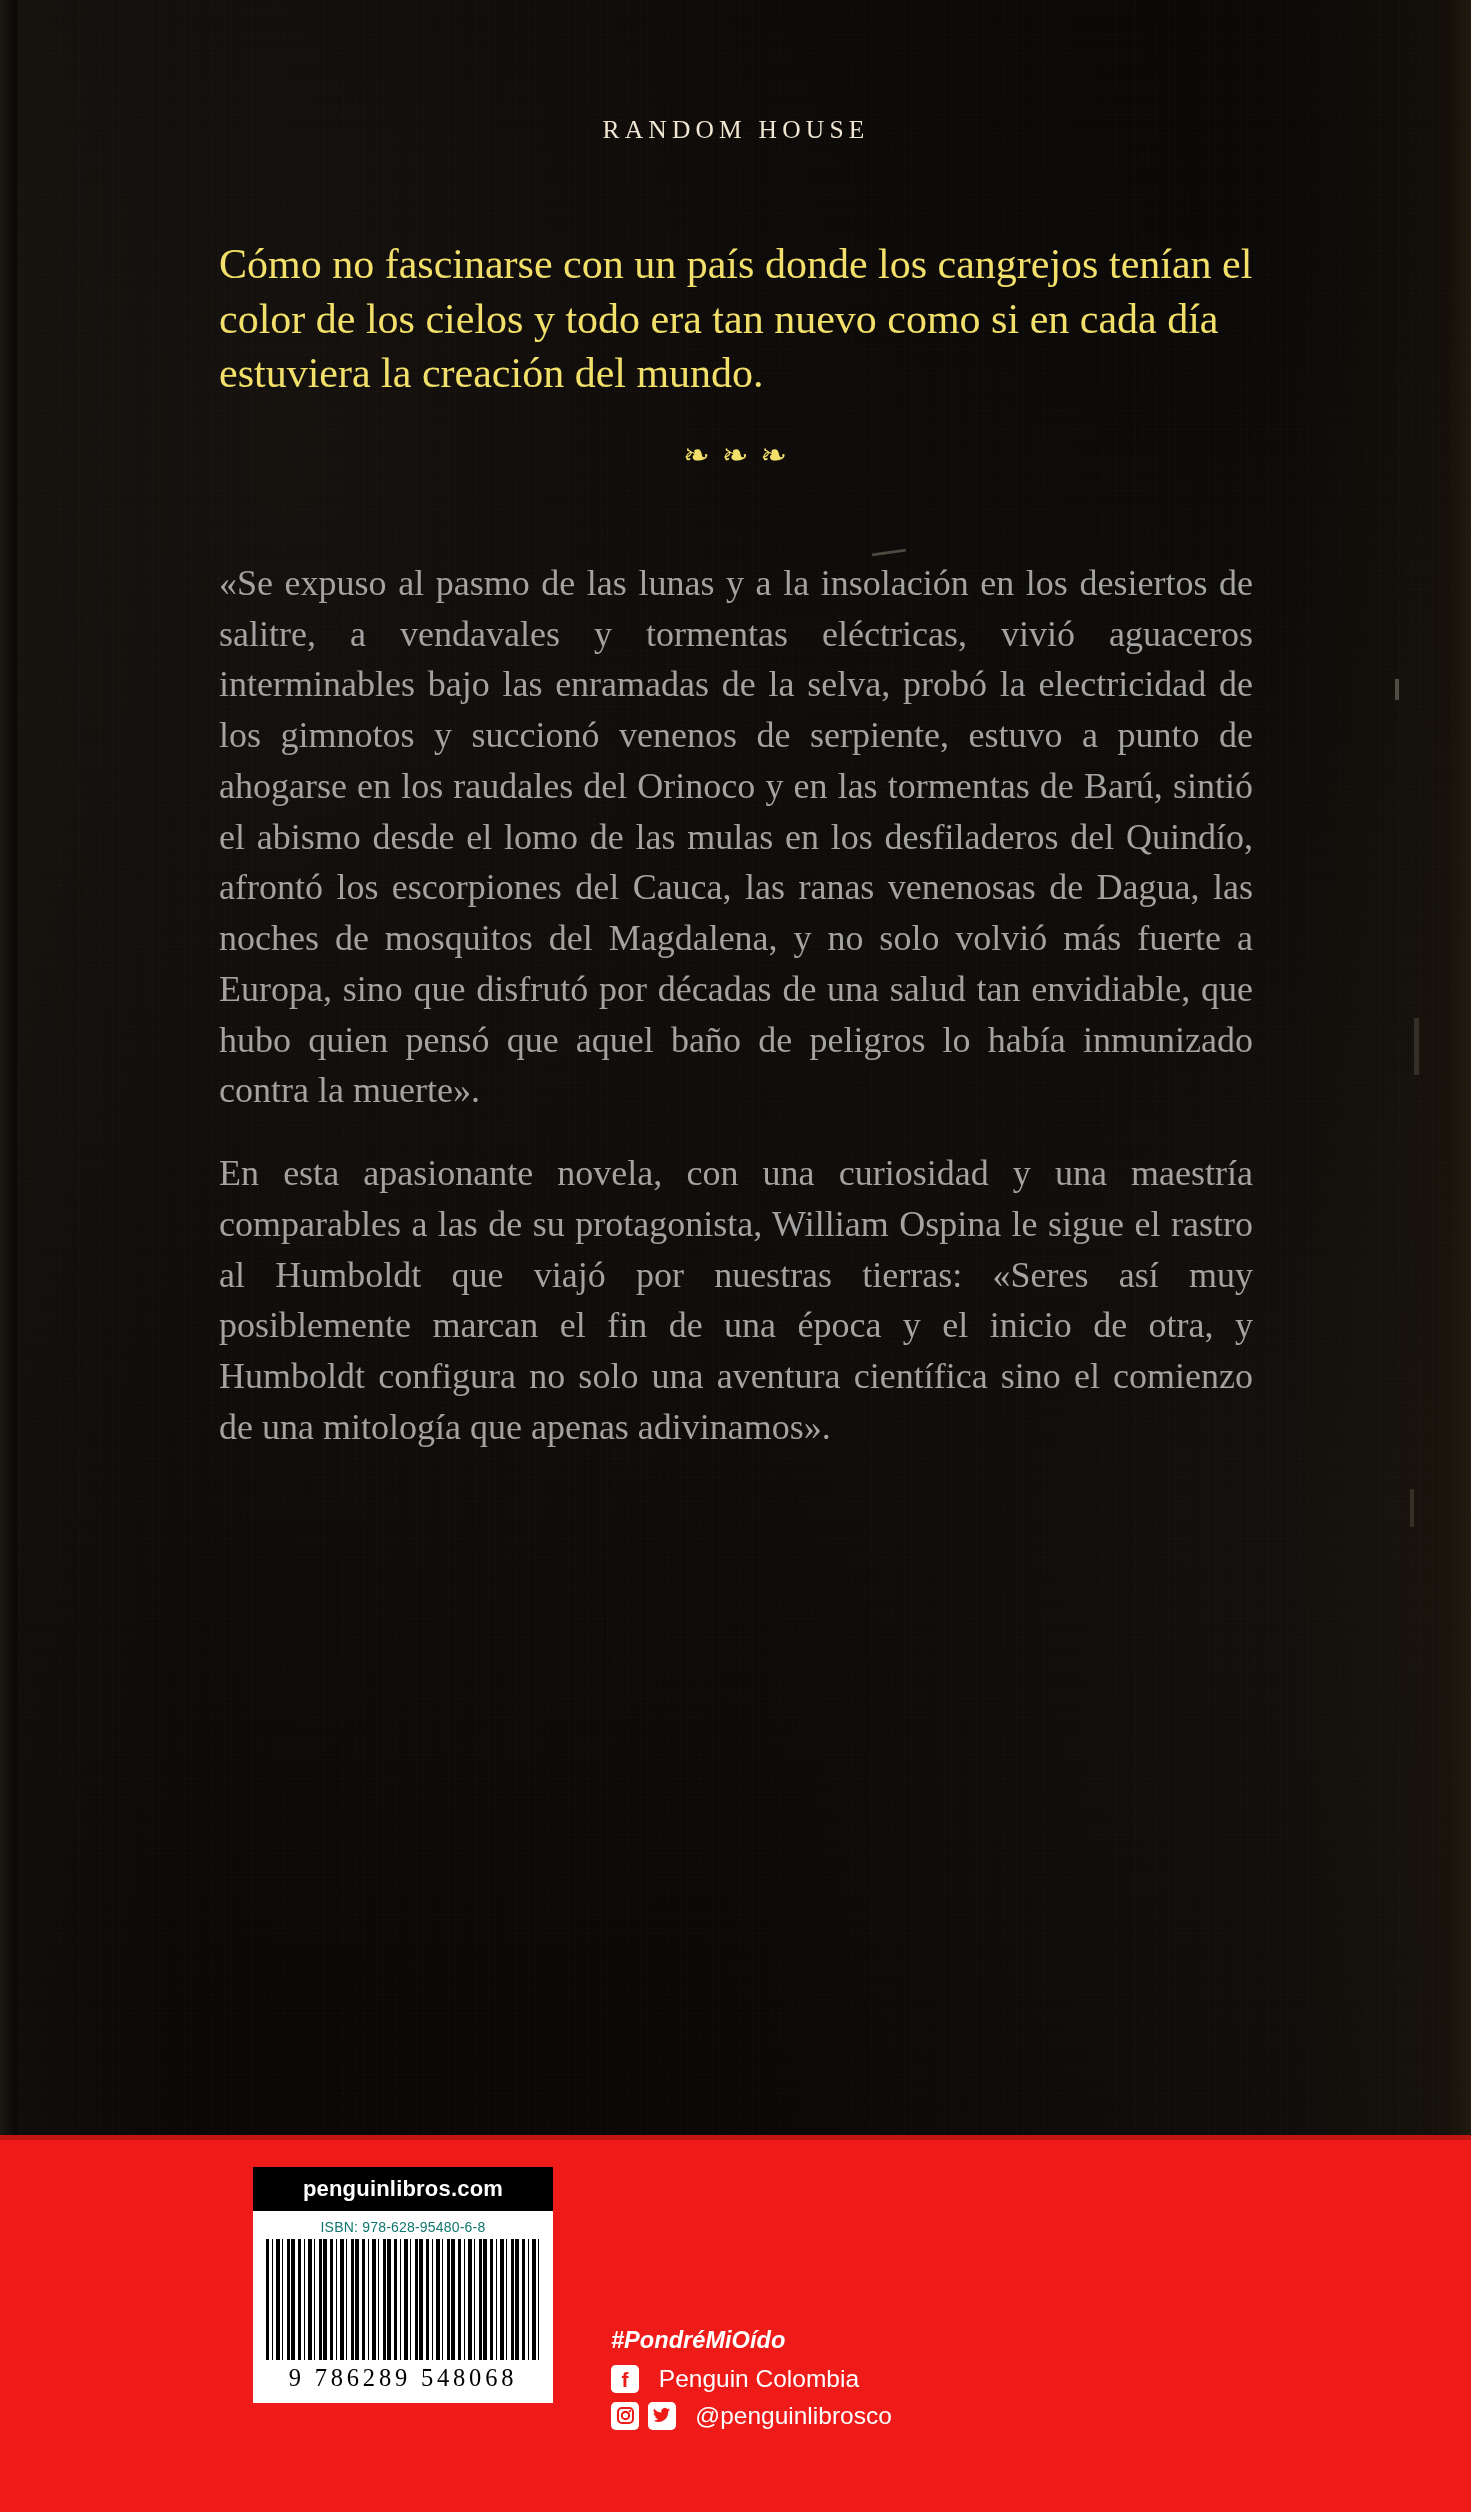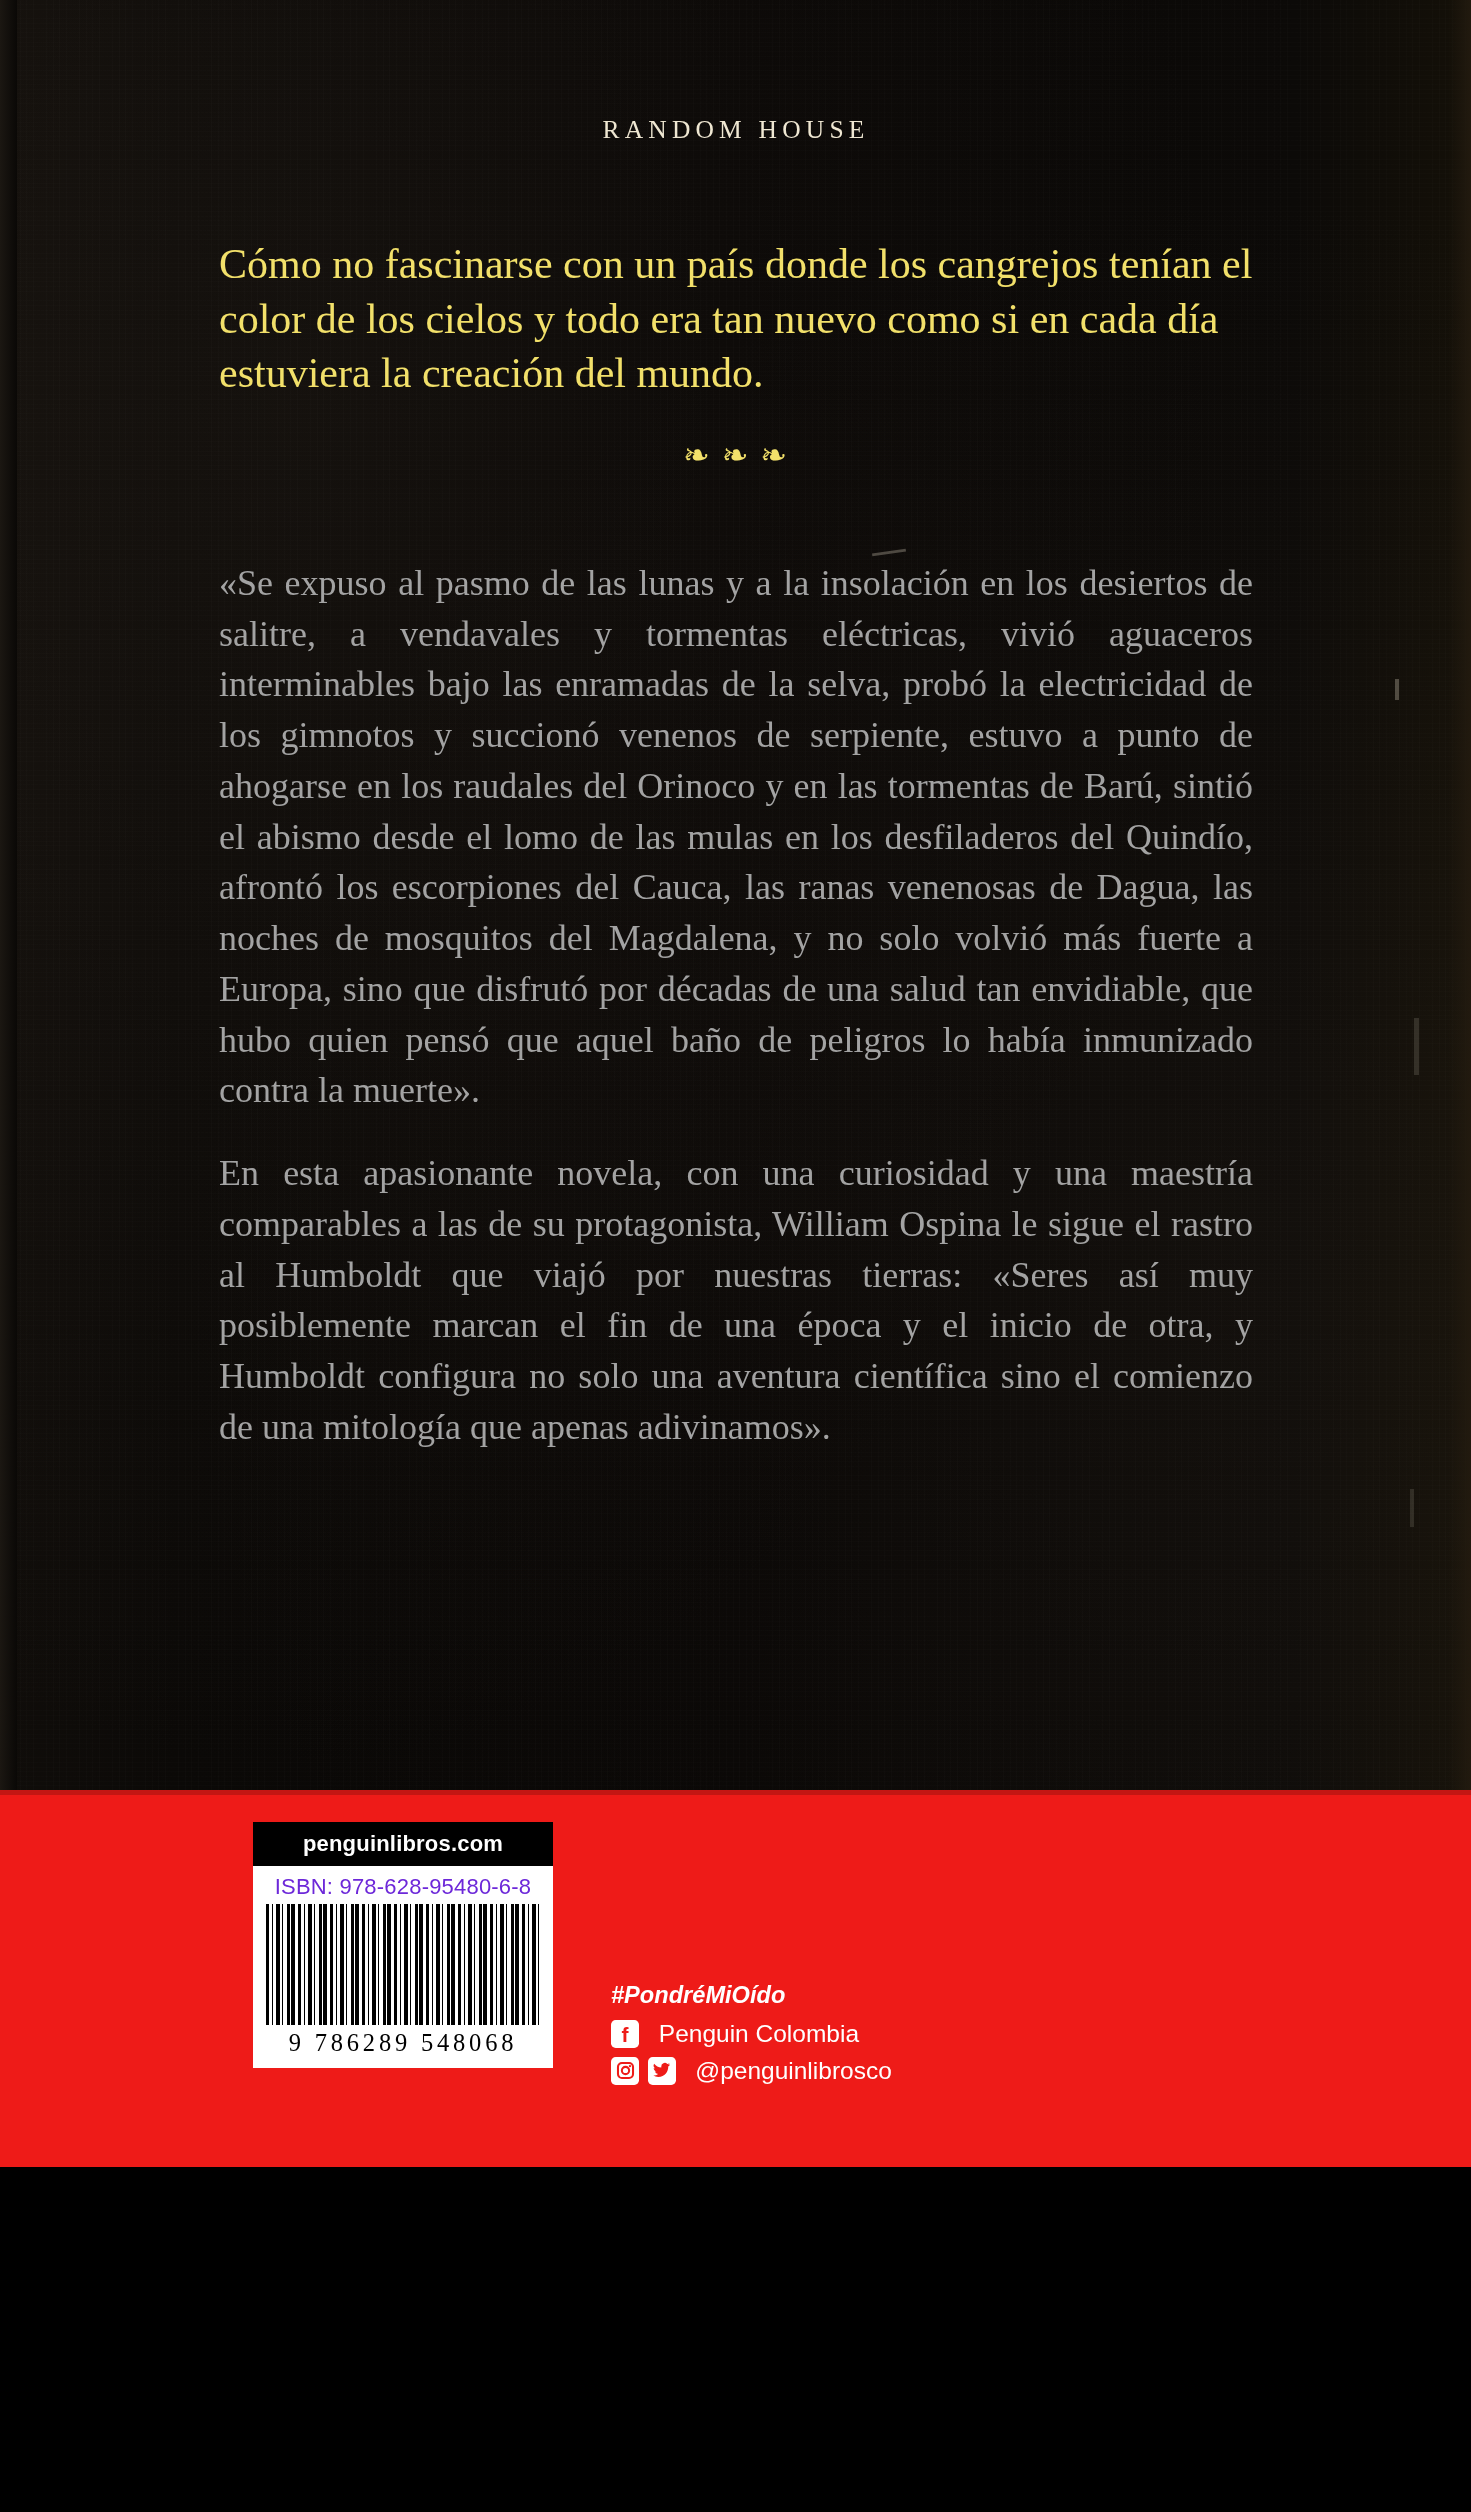"RANDOM HOUSE" .cover { height: 2167px -> 2512px }
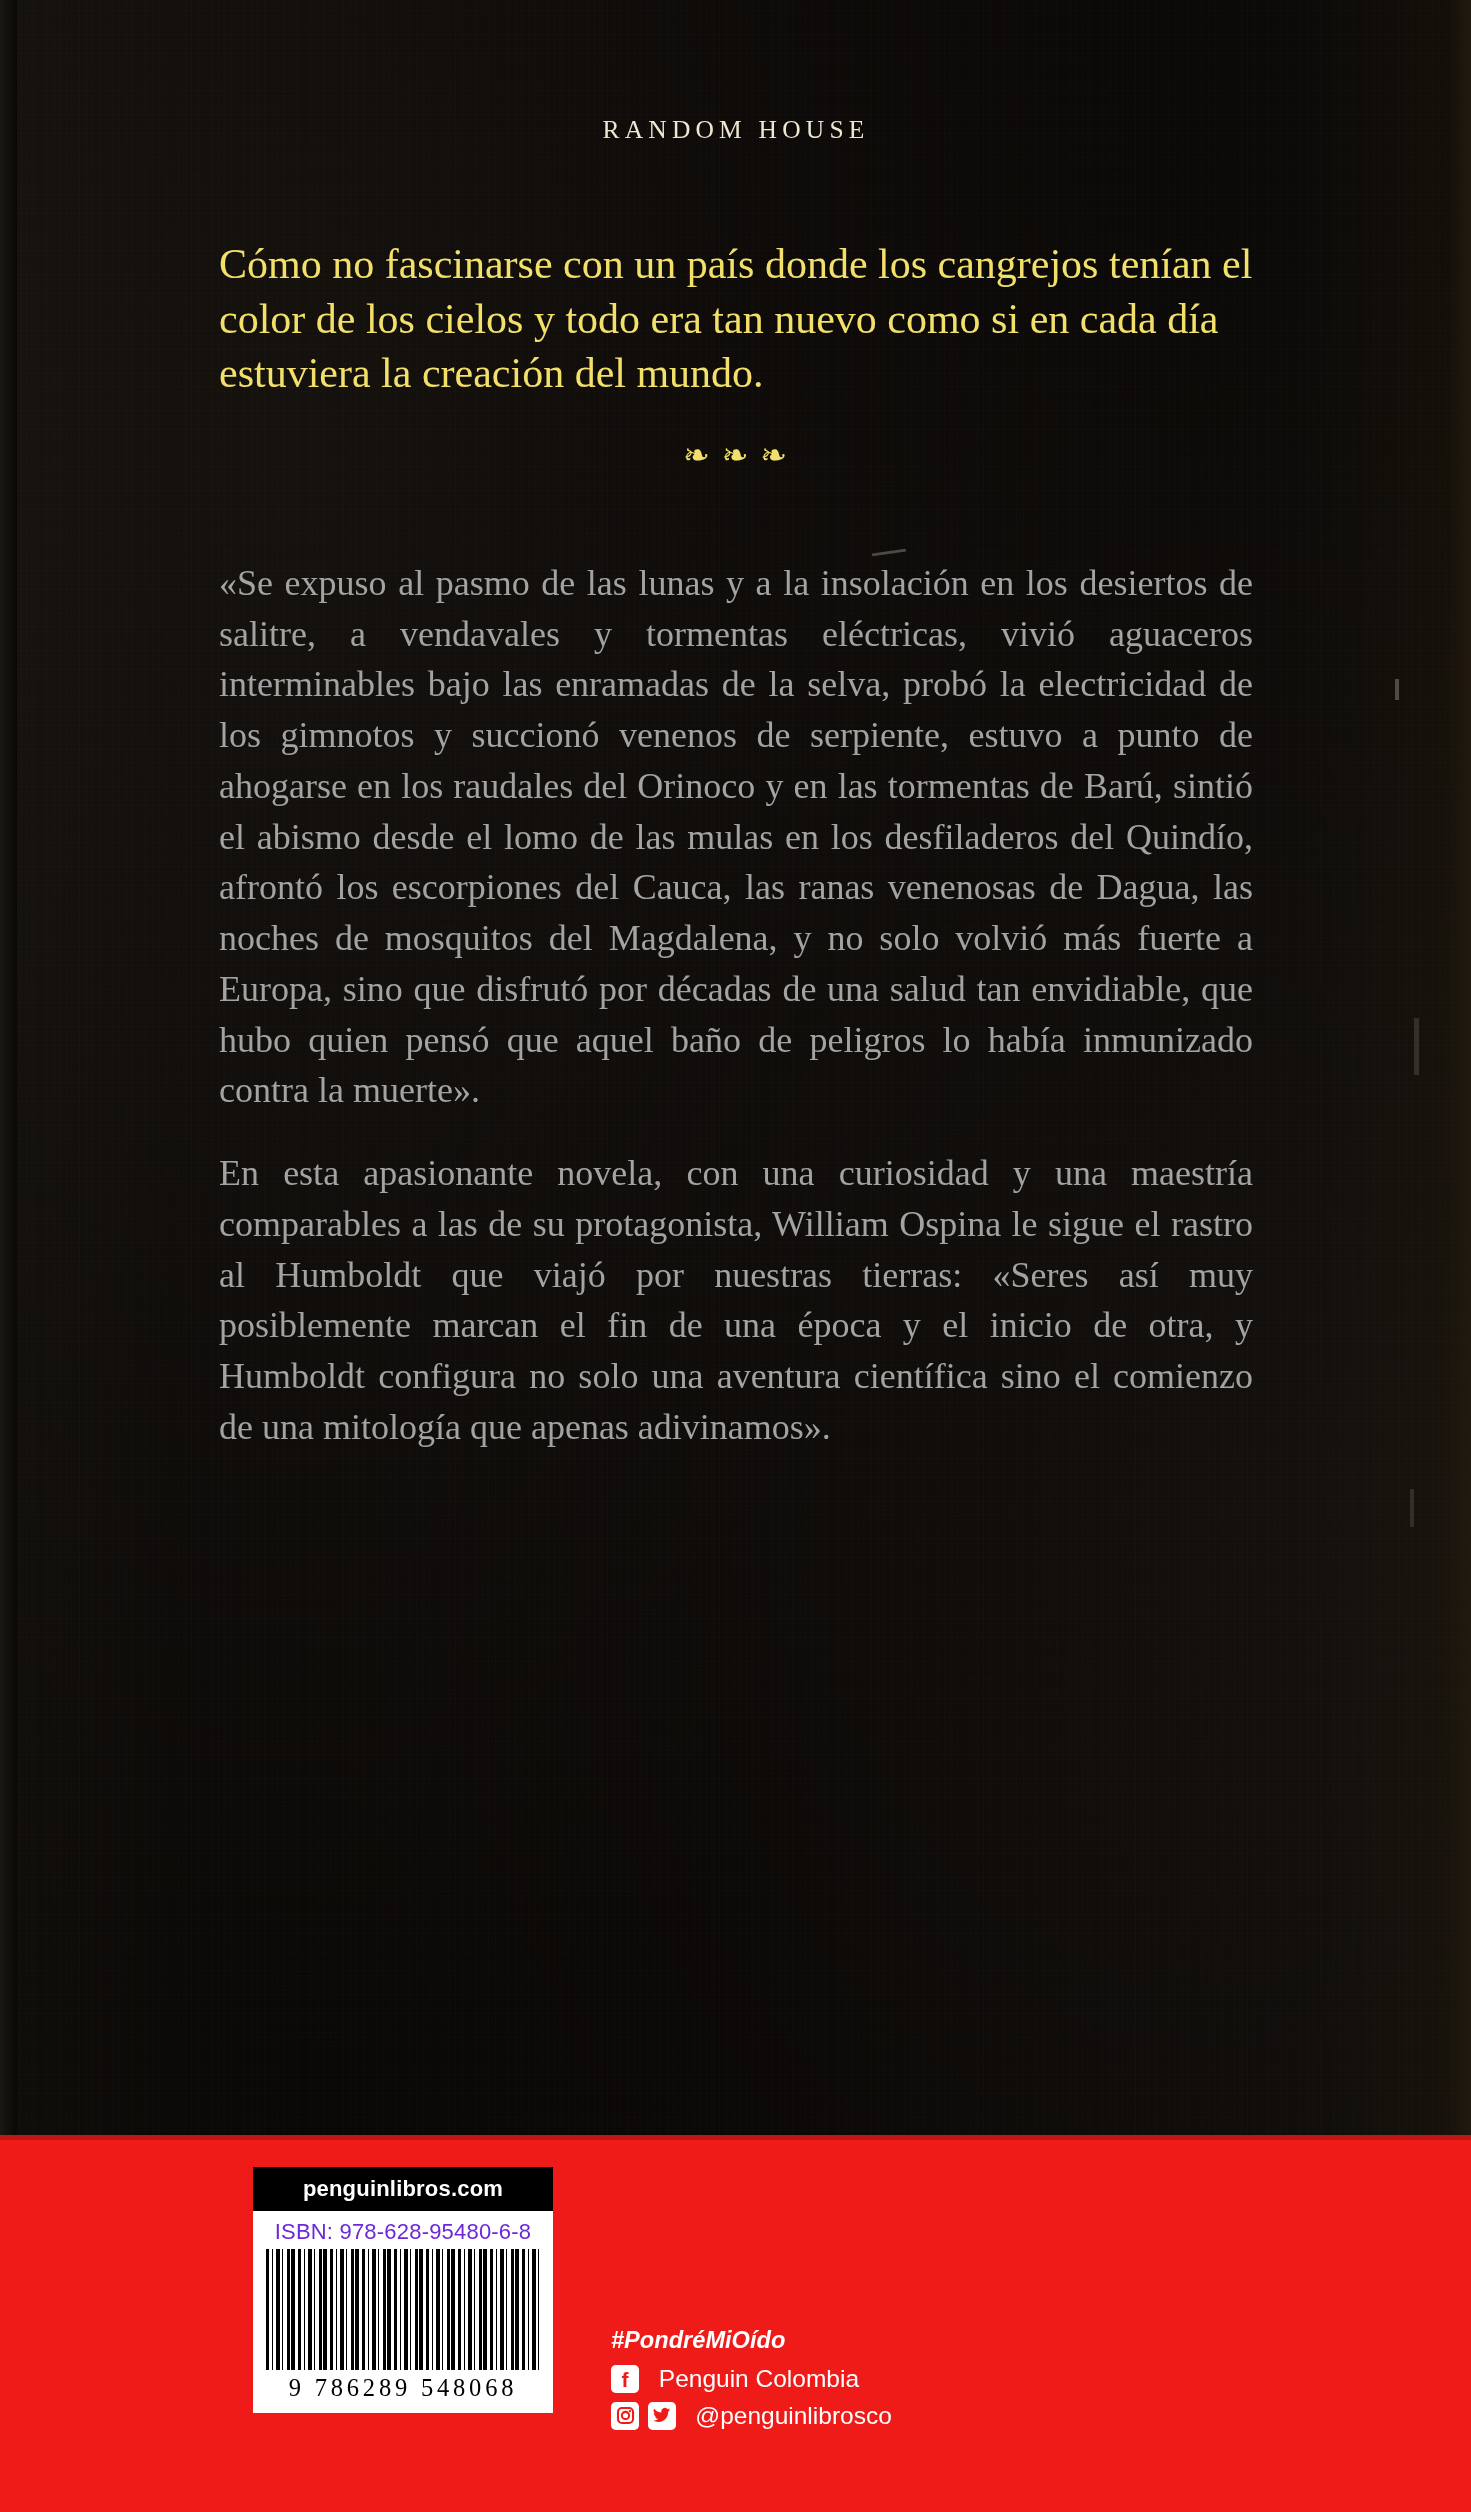"ISBN: 978-628-95480-6-8" .barcode-isbn { color: #6d28d9 -> #0f766e; font-size: 22px -> 14px }
